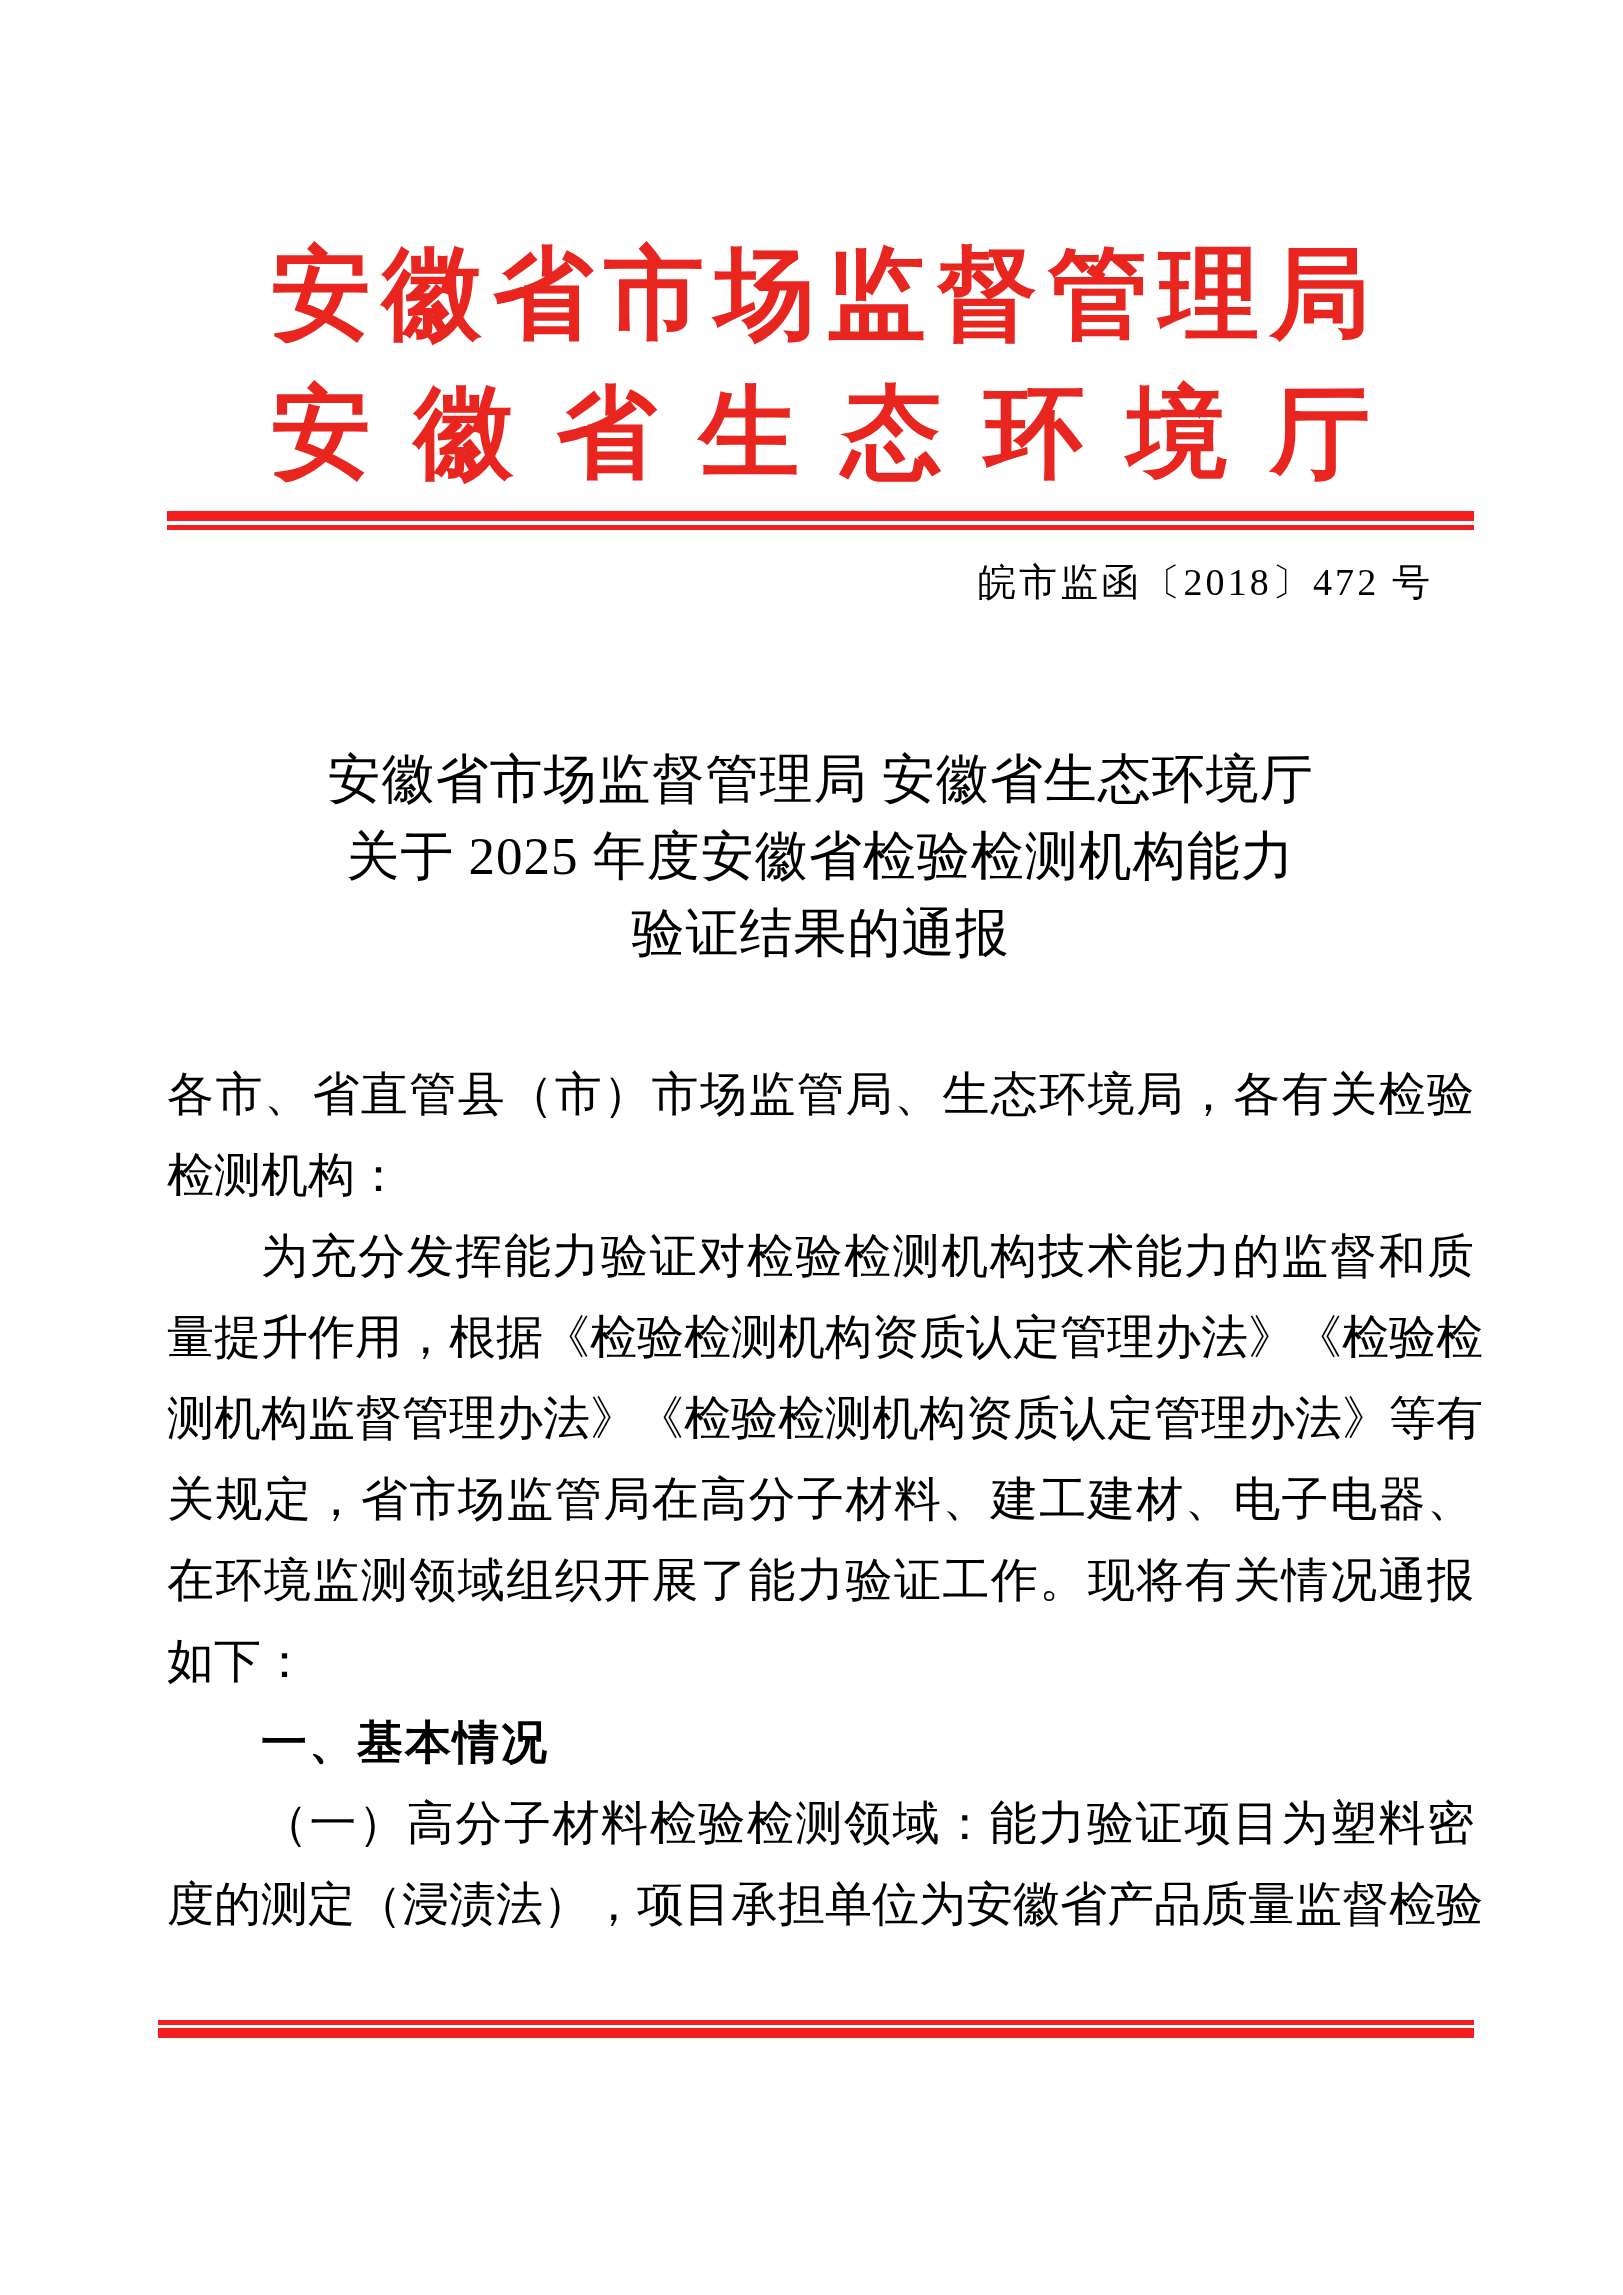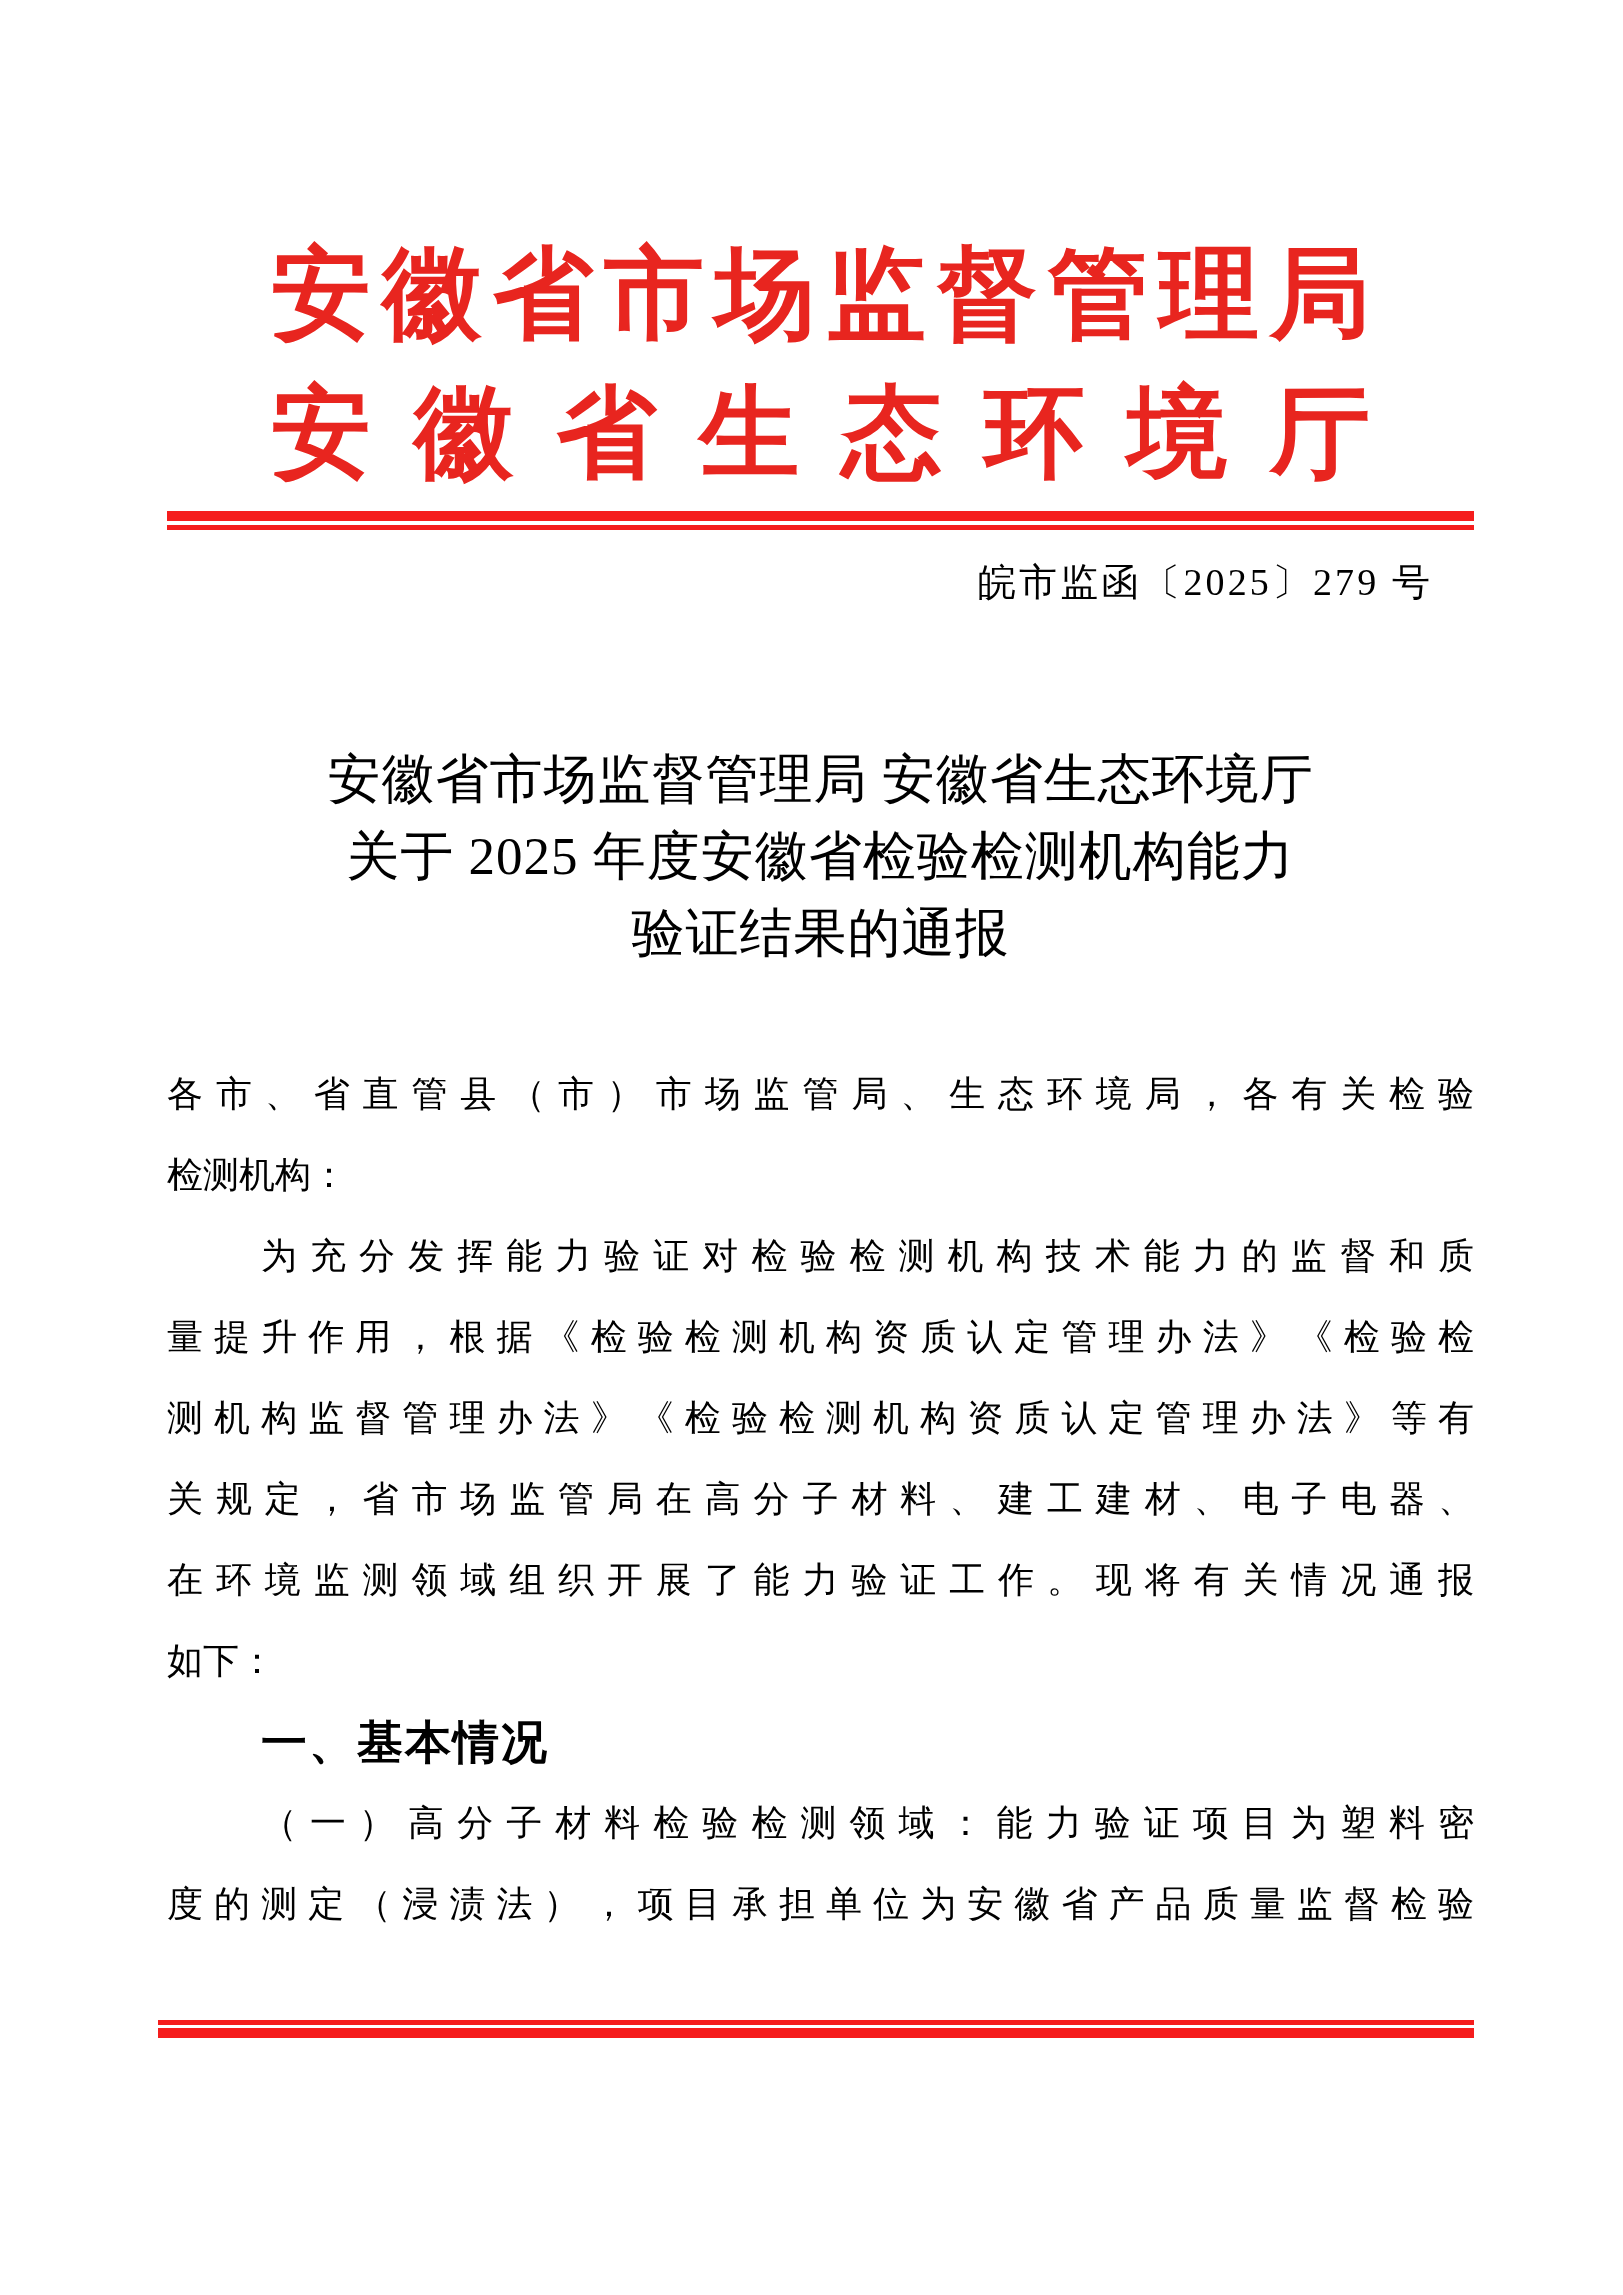"皖市监函〔2025〕279 号" div.doc-number { text: 2025〕279 -> 2018〕472 }
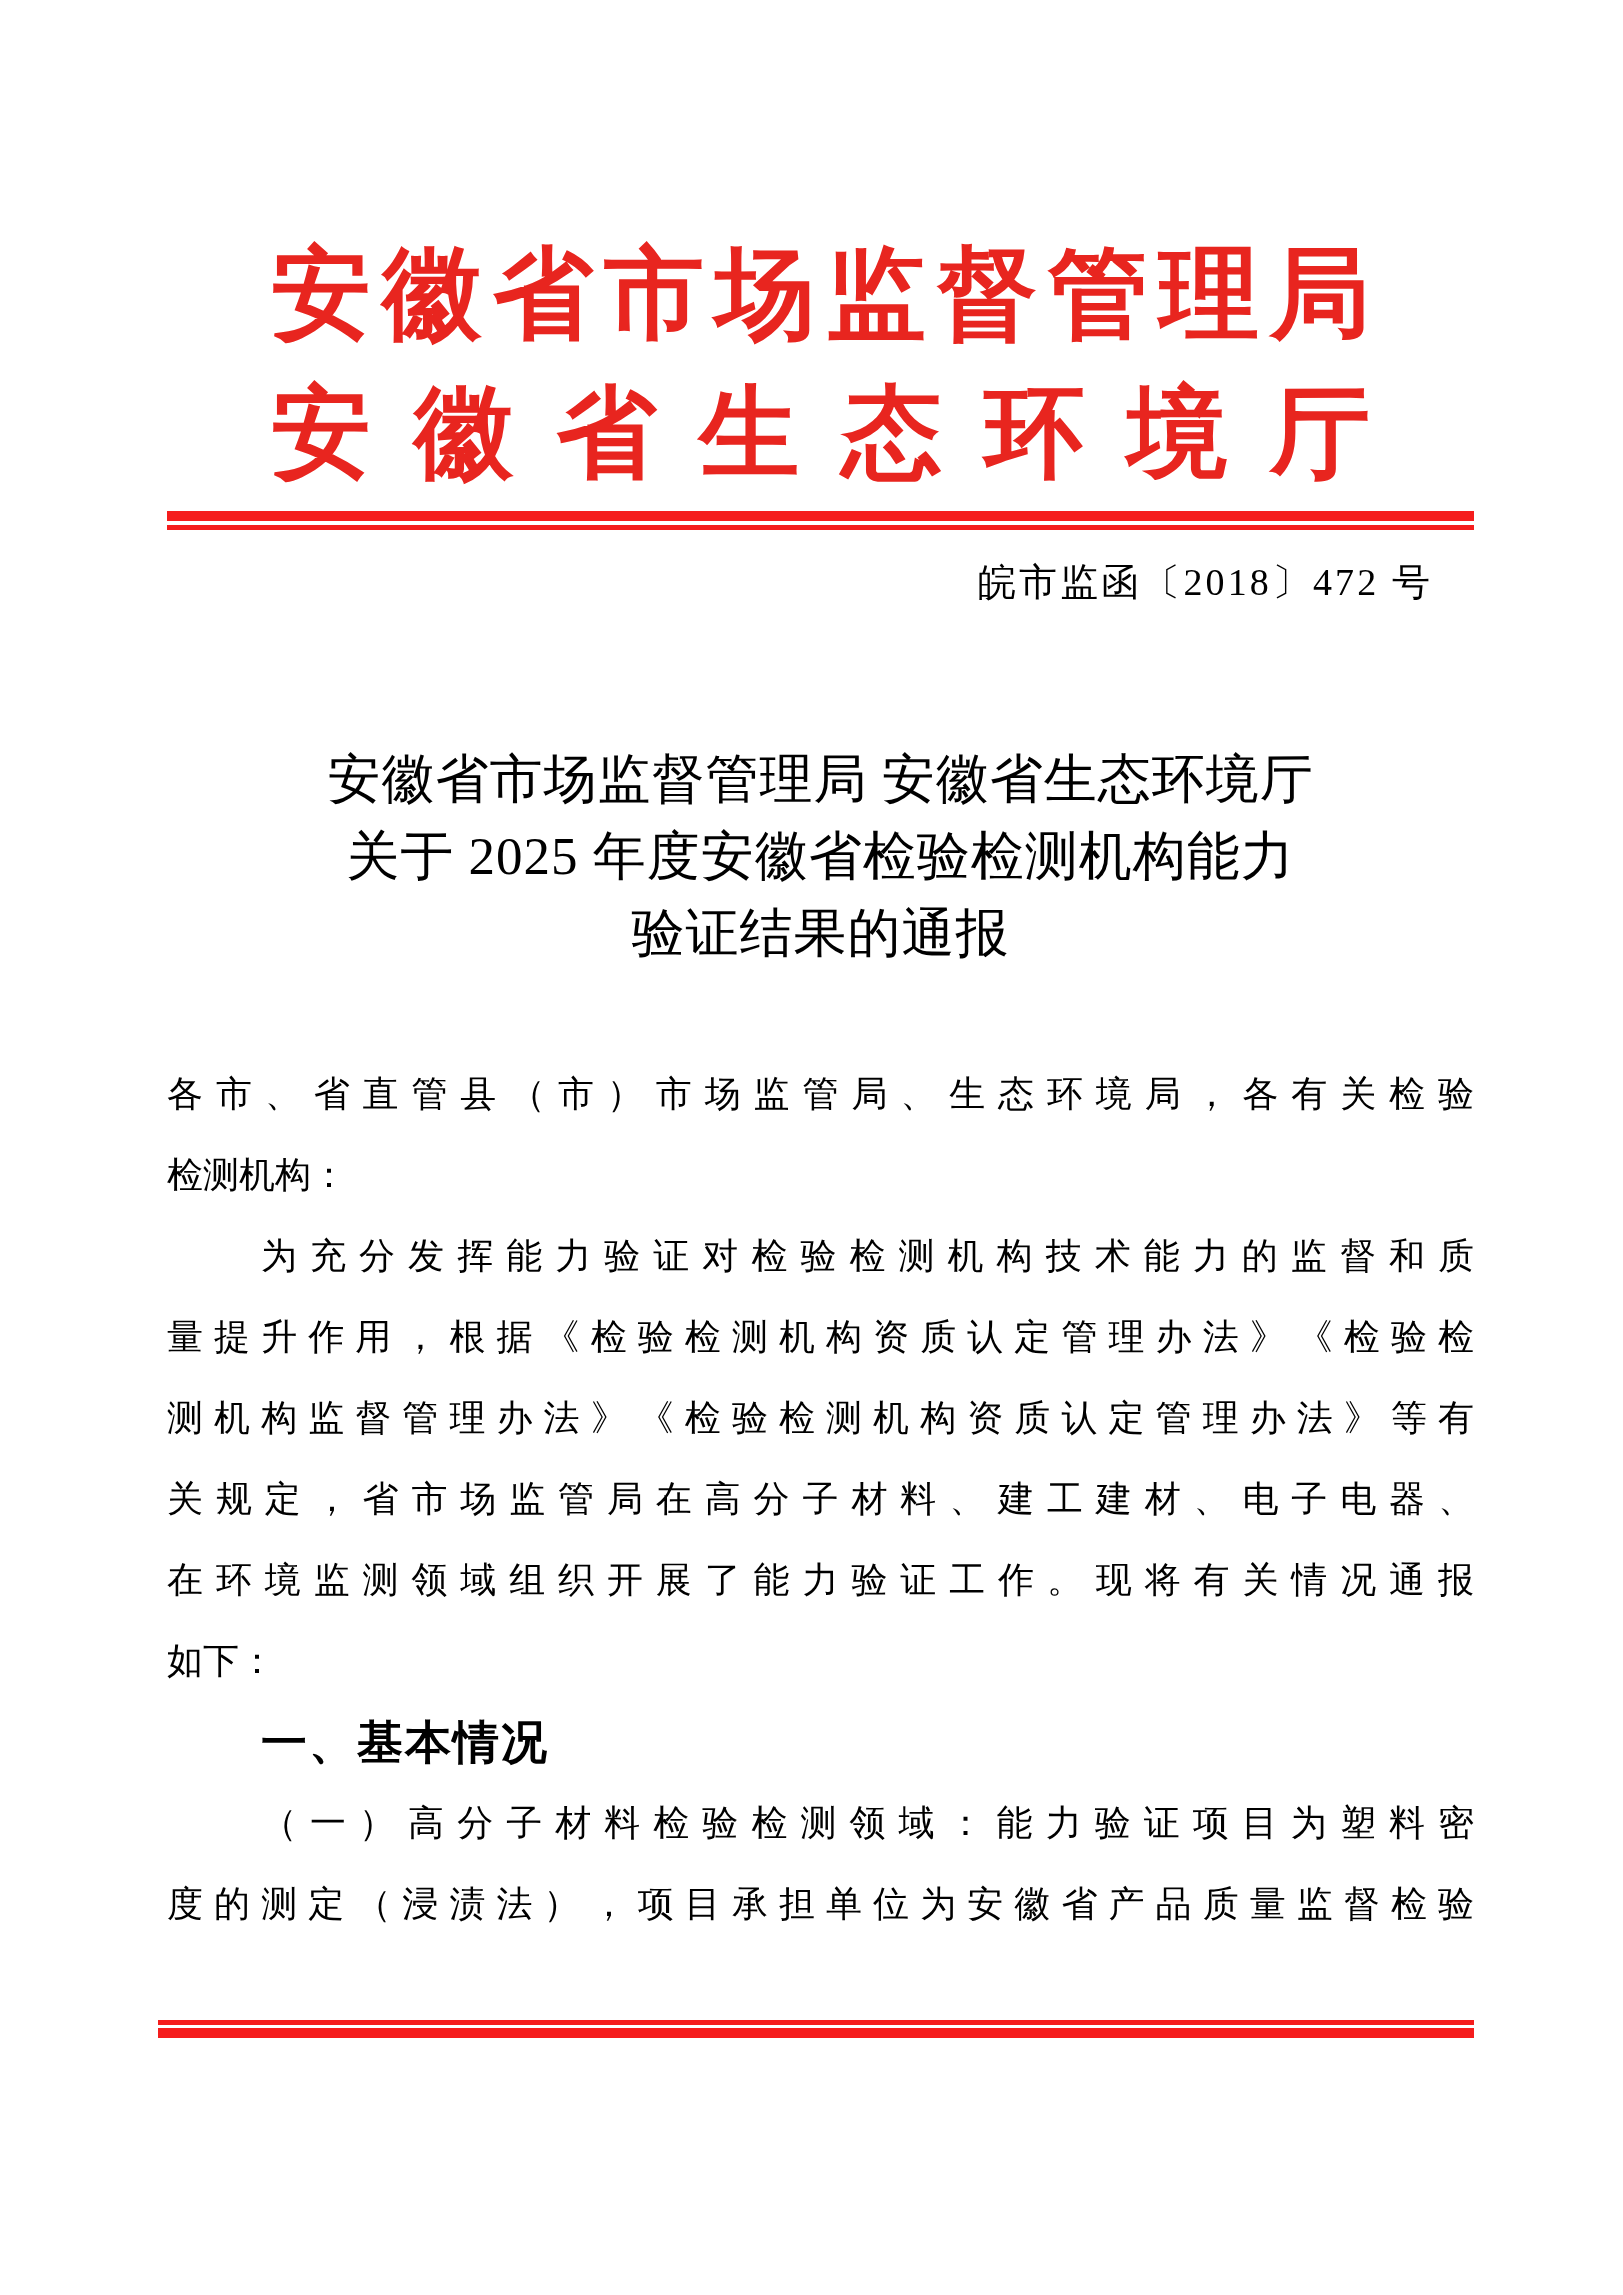"各市、省直管县（市）市场监管局、生态环境局，各有关检验" .bline { font-size: 36px -> 47px }
